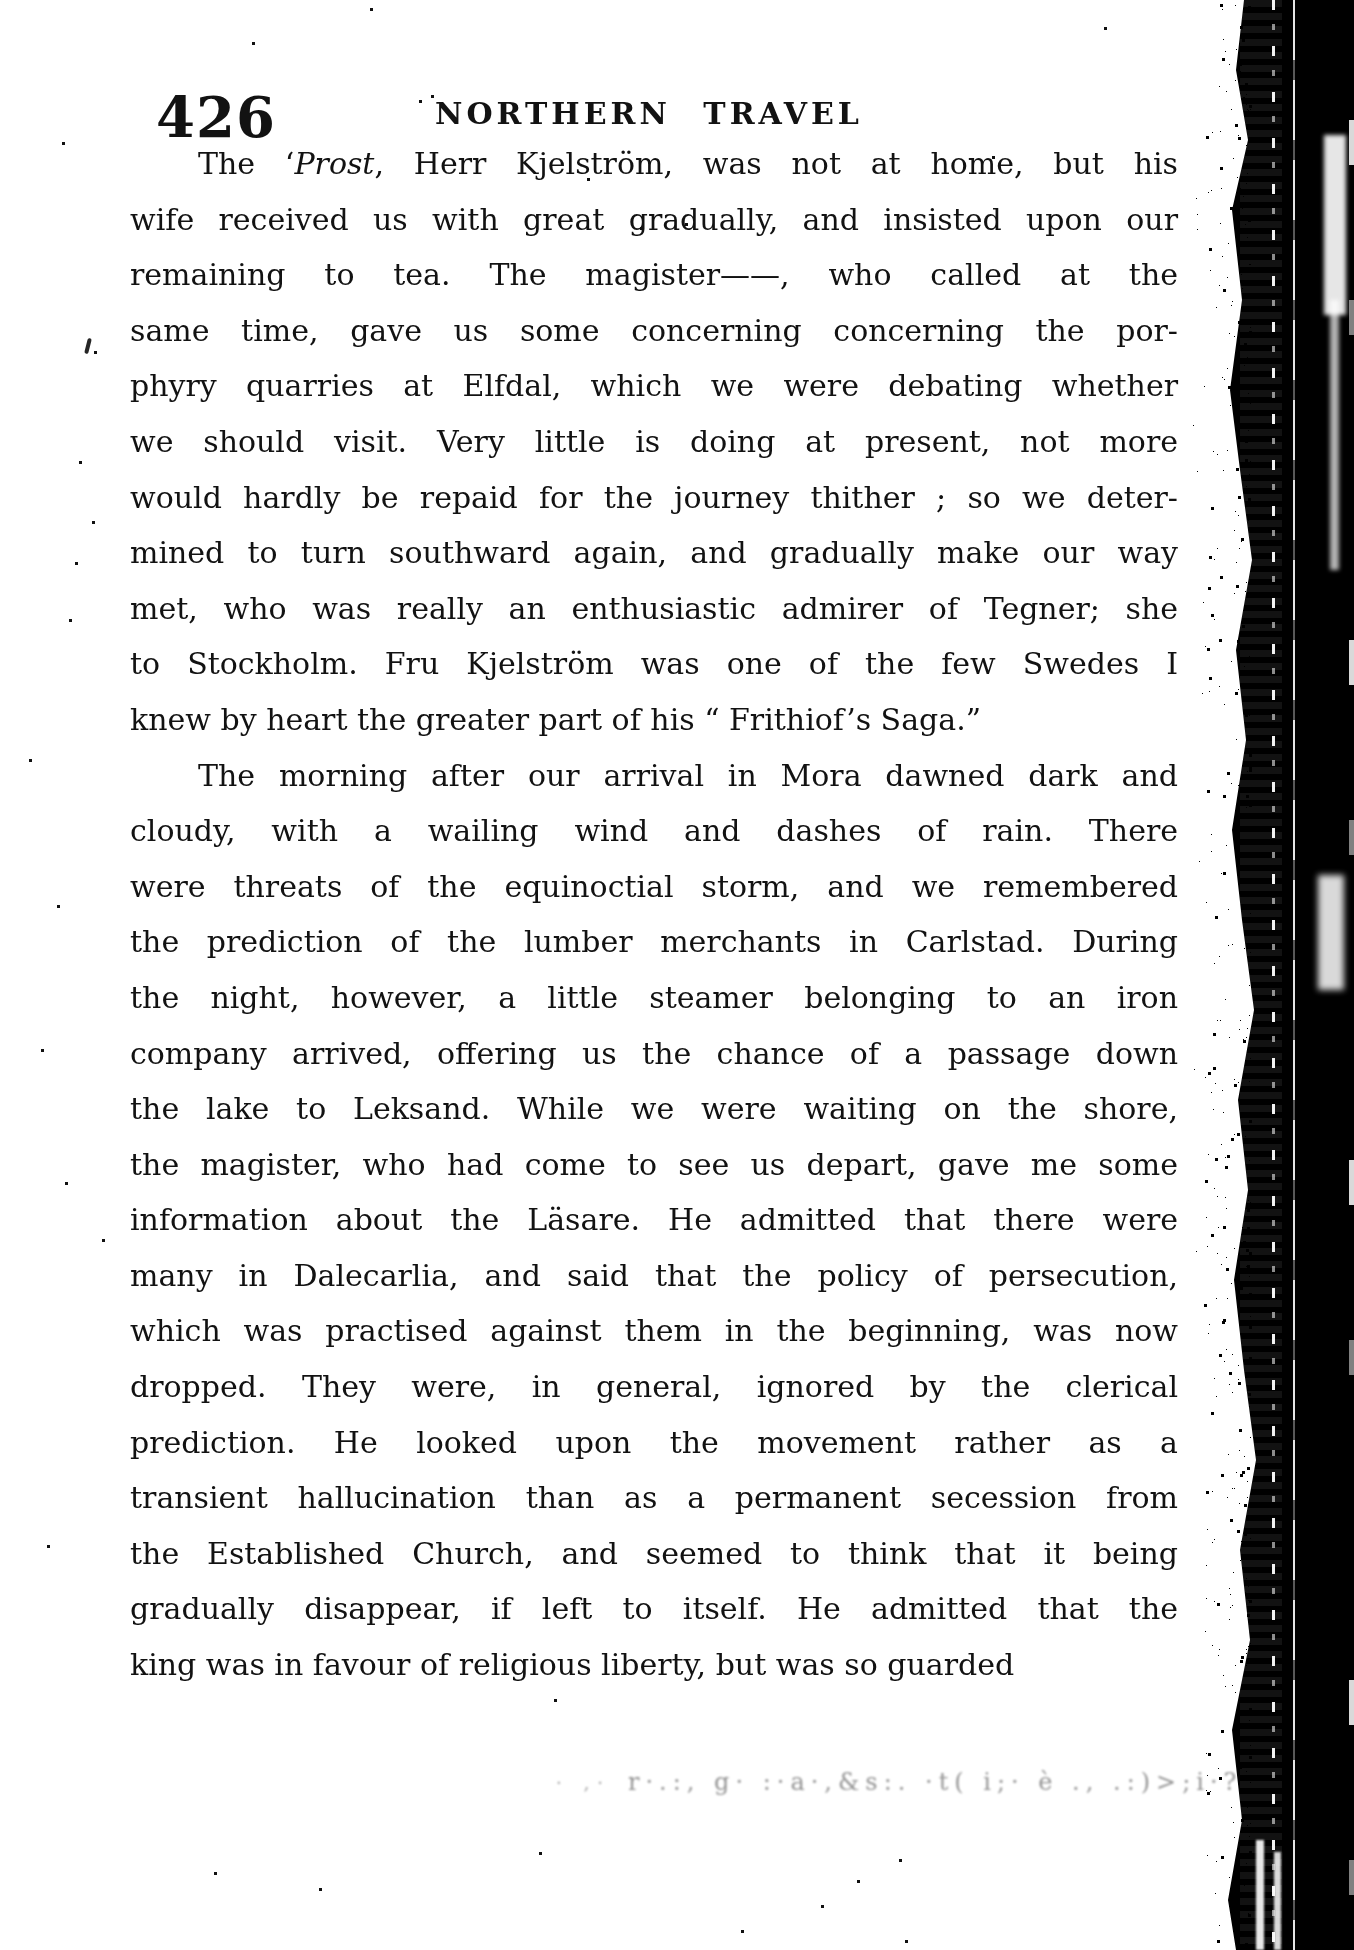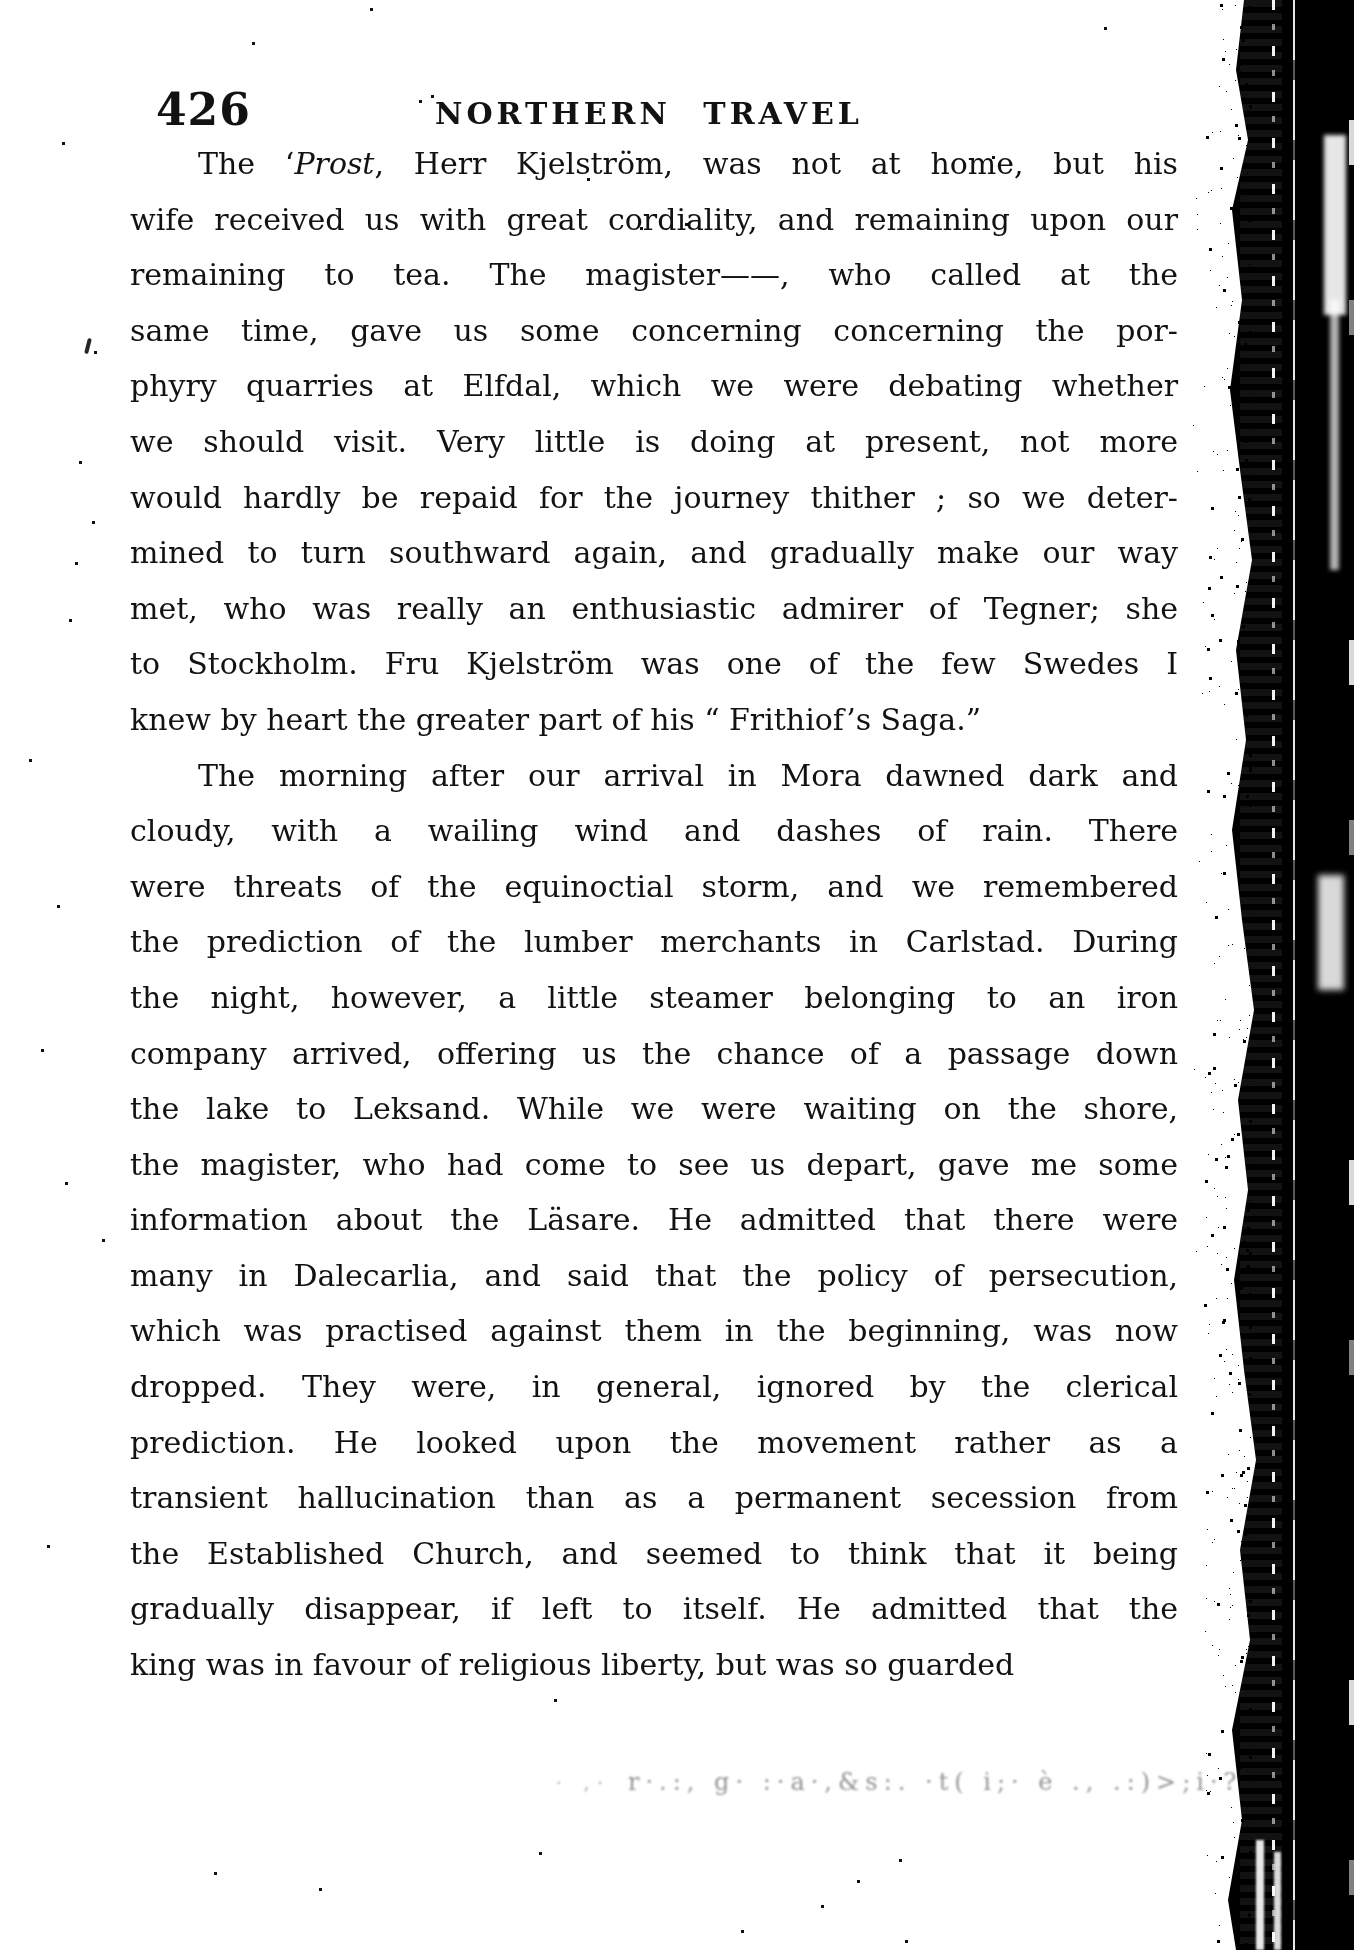"426" .folio { font-size: 44px -> 56px }
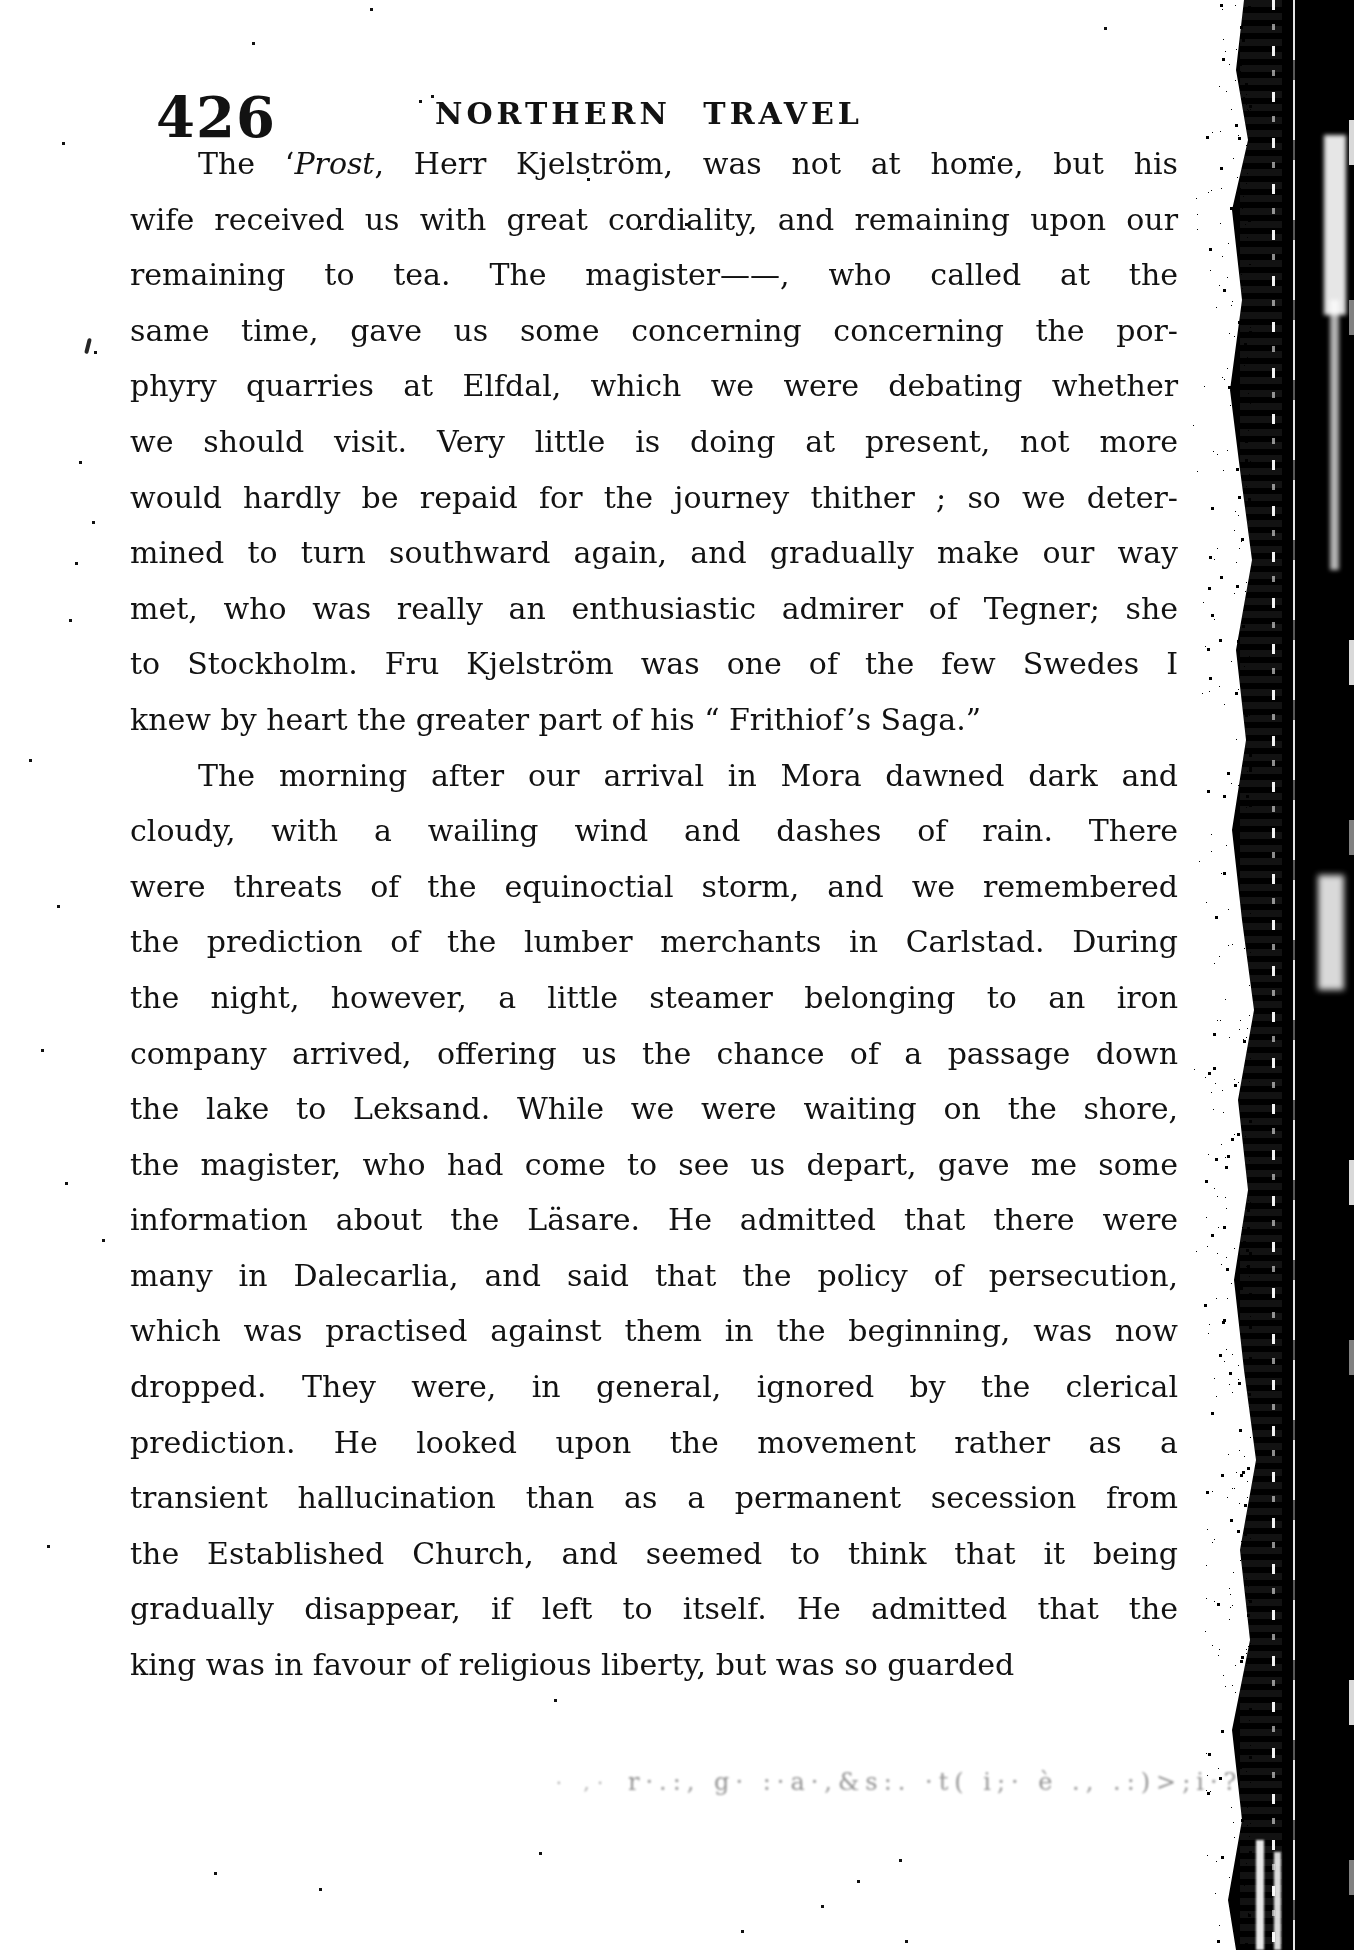"wife received us with great" span { text: cordiality, and remaining -> gradually, and insisted }
